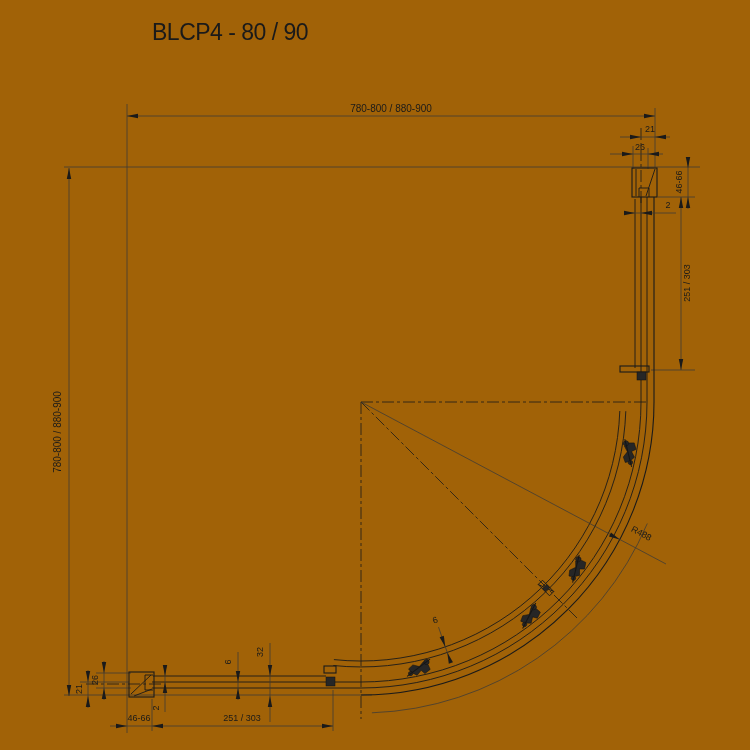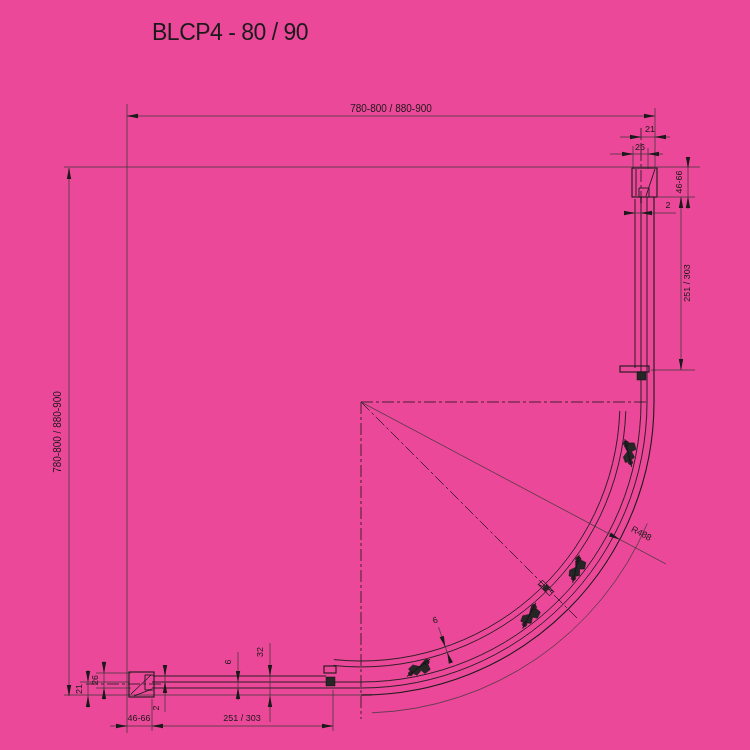"BLCP4 - 80 / 90" .page { background: #ec4899 -> #a16207 }
